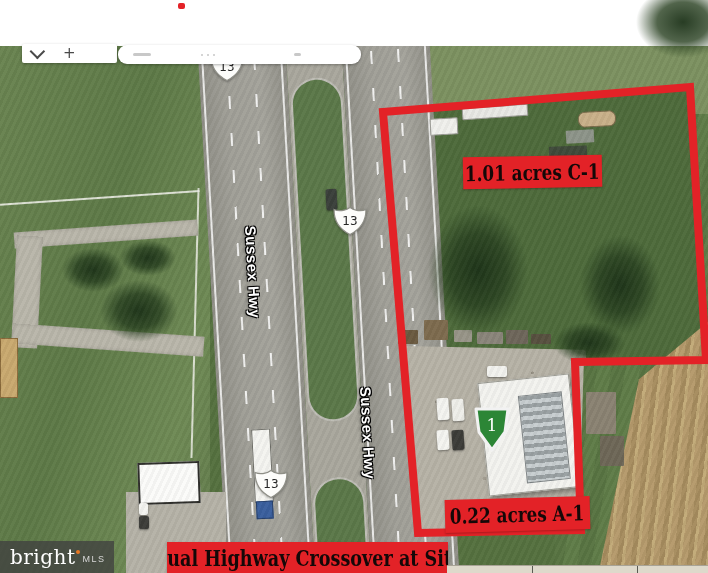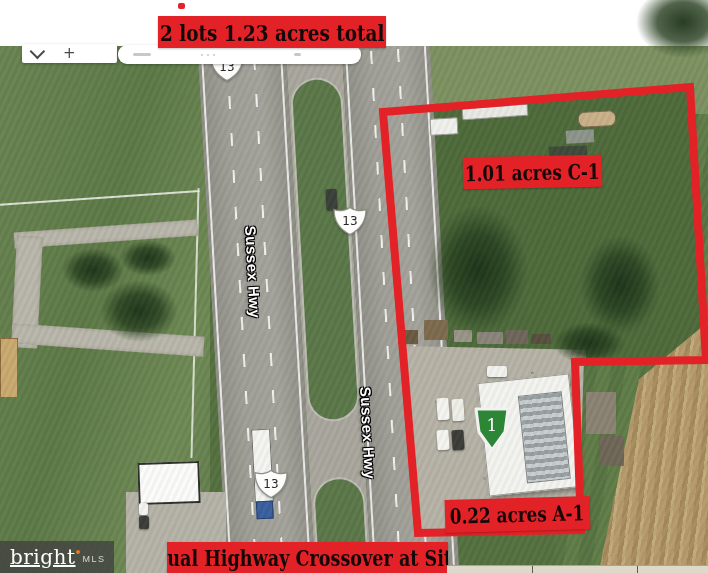"2 lots 1.23 acres total" div.abs { html: <div> <span>2 lots 1.23 acres total</span> </div> -> none }
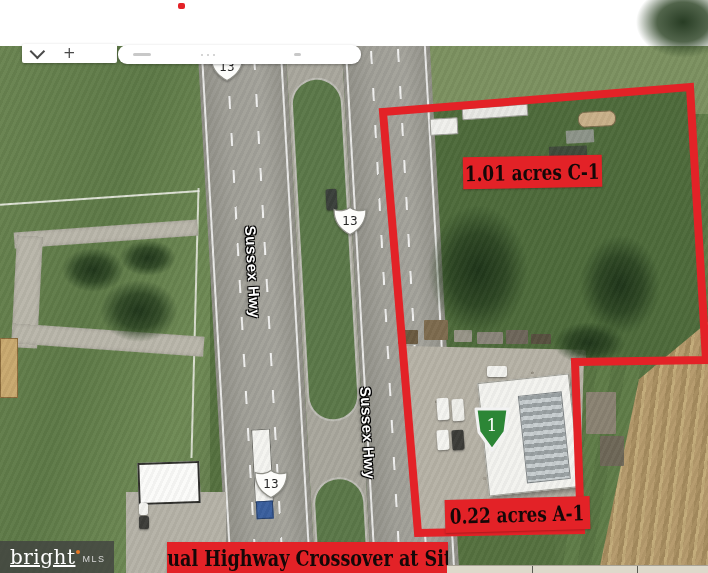"bright" .wm-brand { text-decoration: underline -> none }
